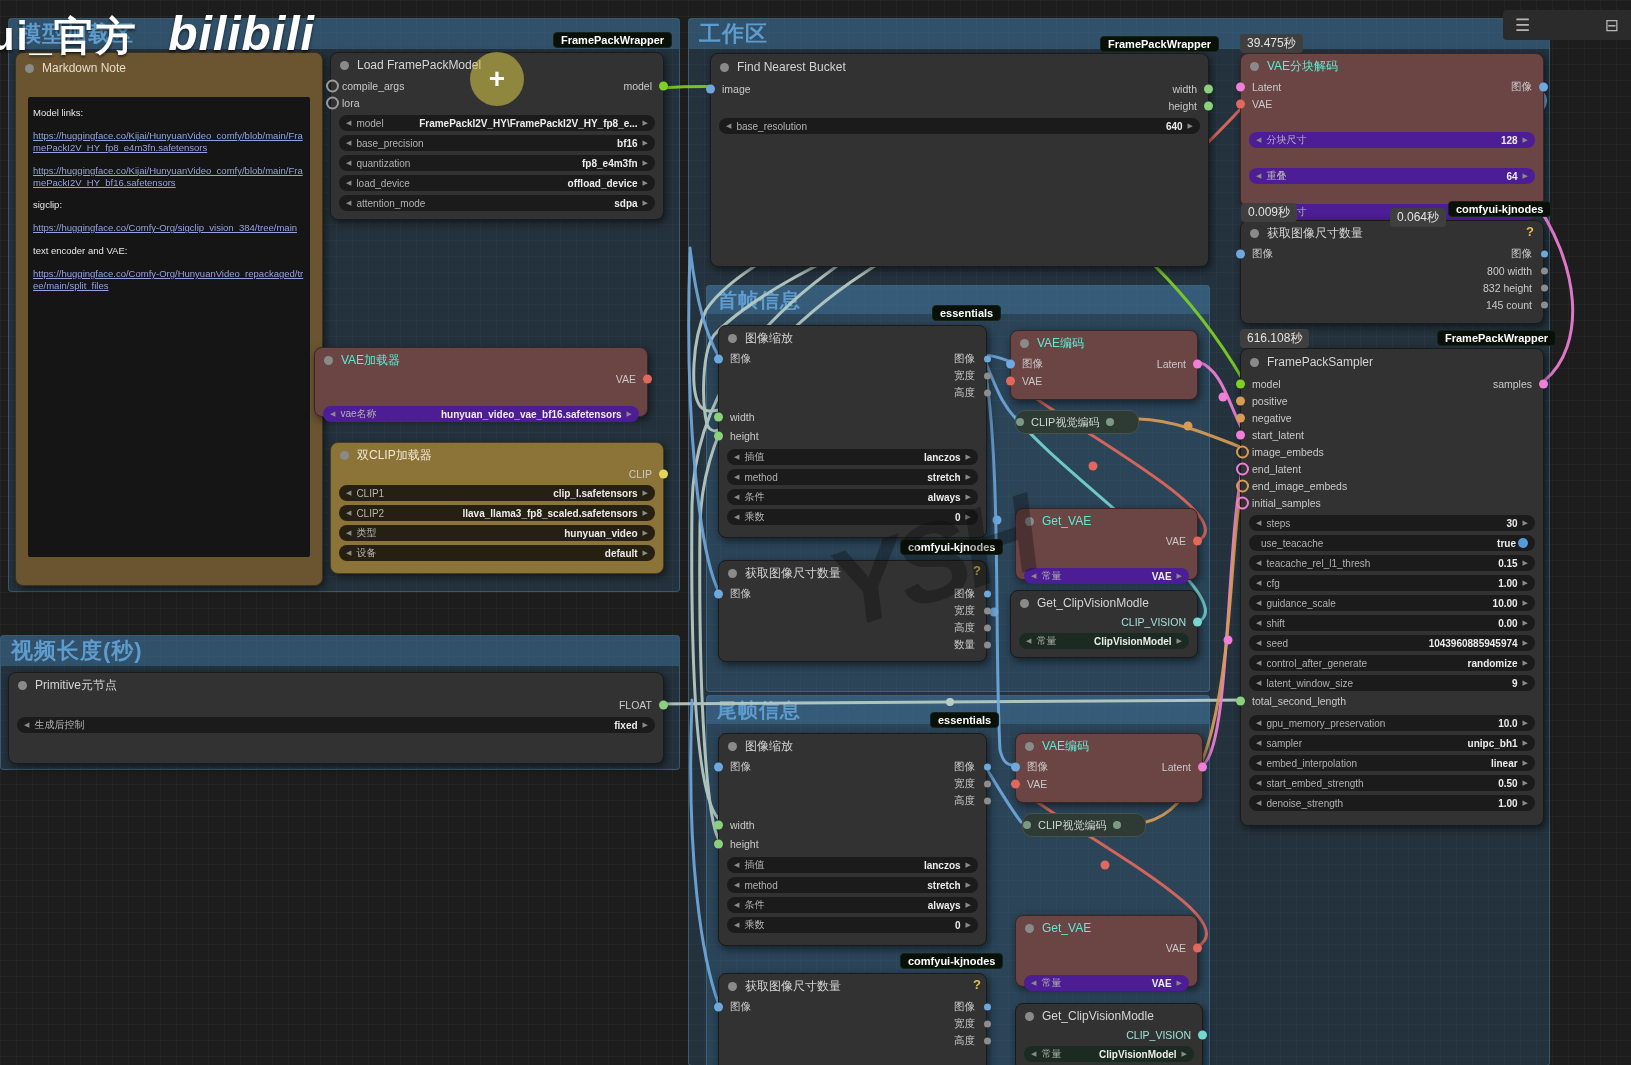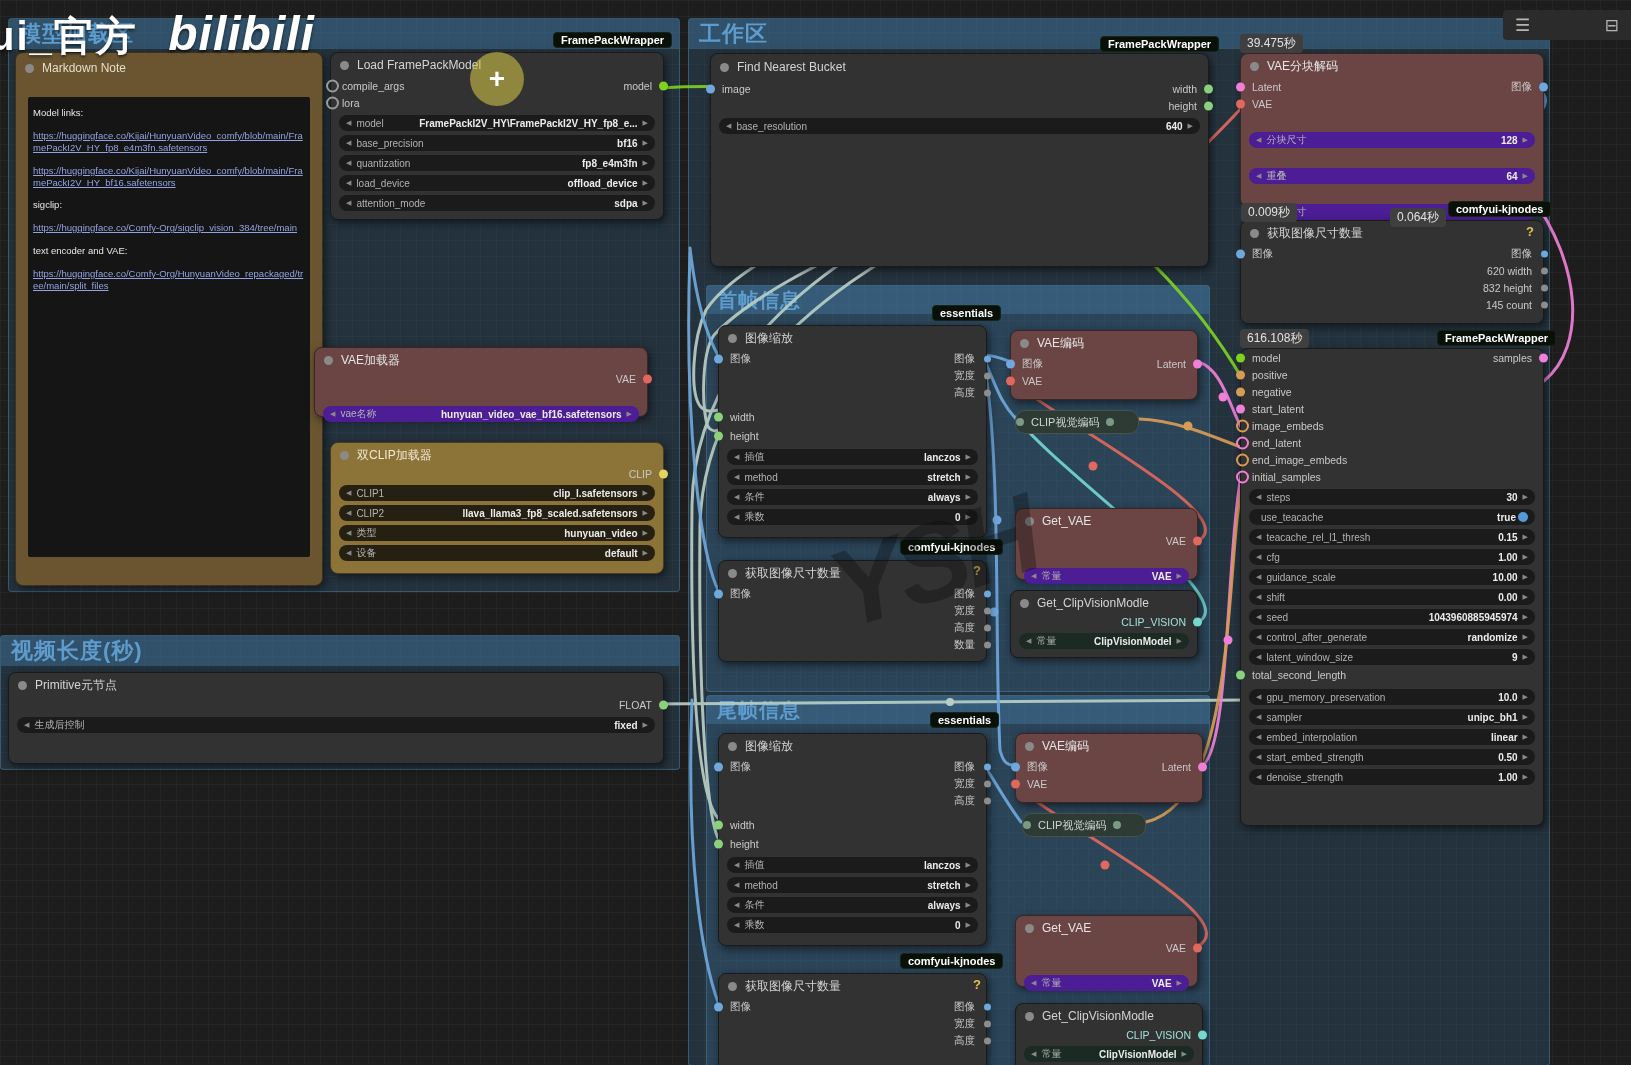"VAE分块解码" .maroon .nh { color: #e5e5e5 -> #5eead4 }
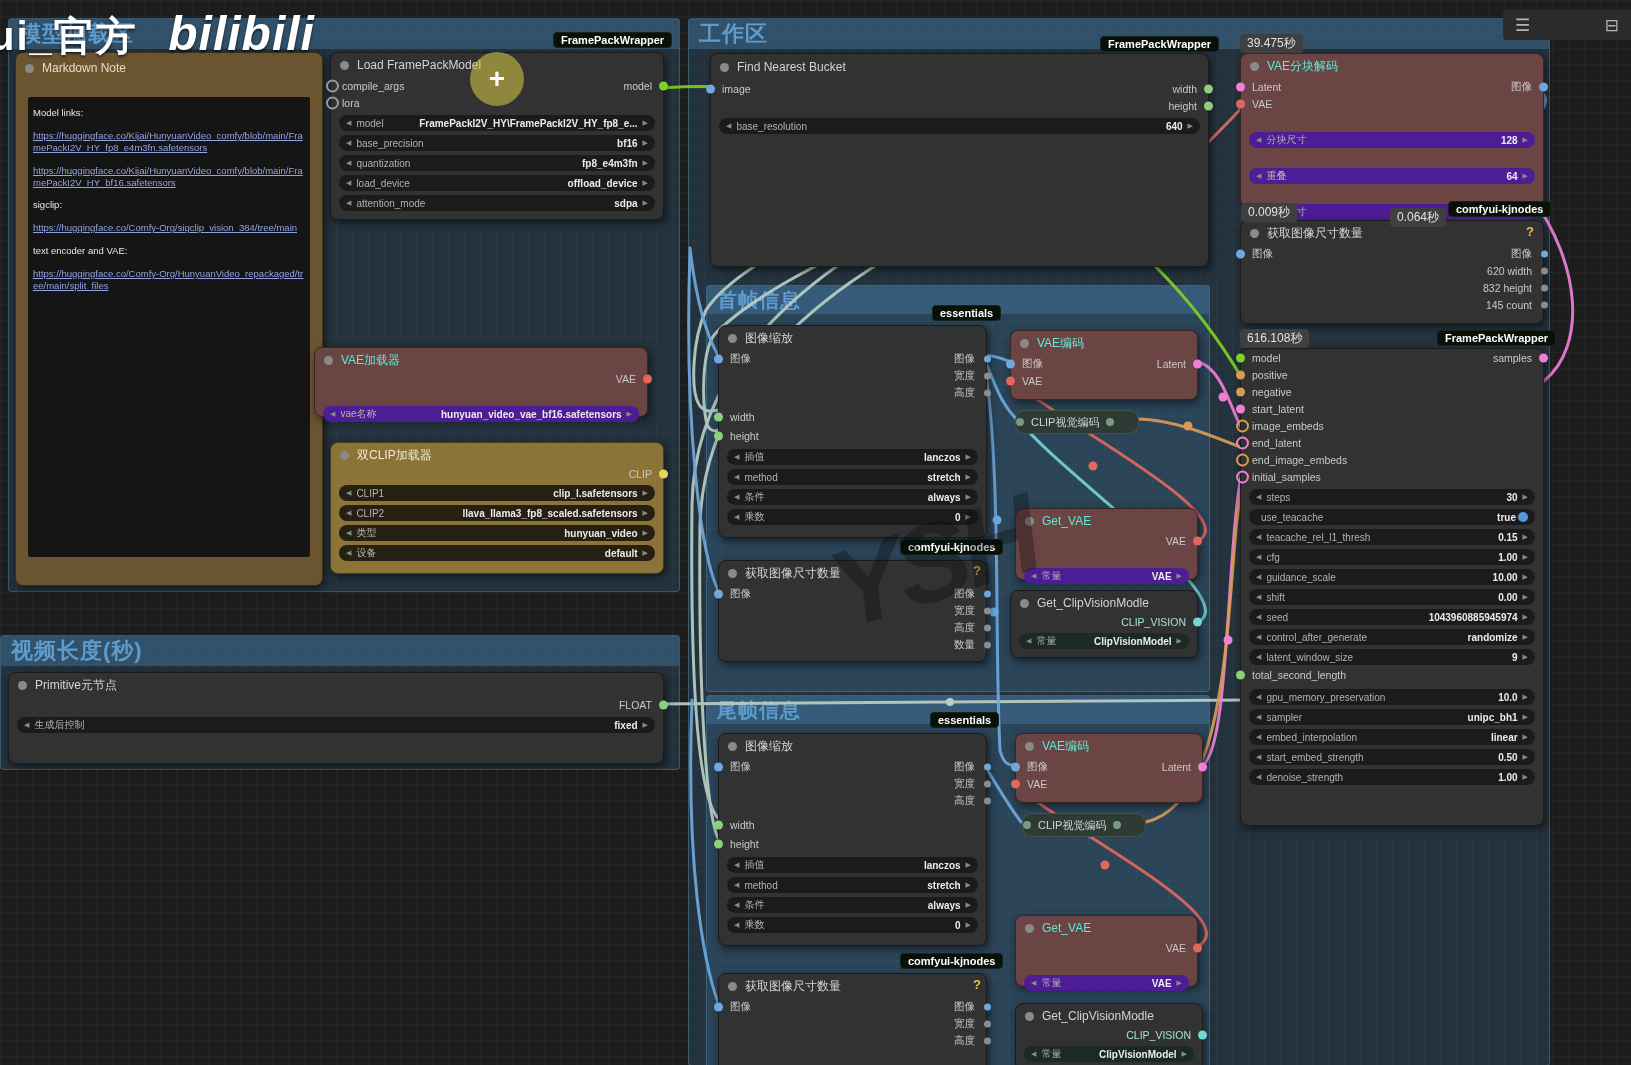"620 width" span { text: 620 -> 800 }
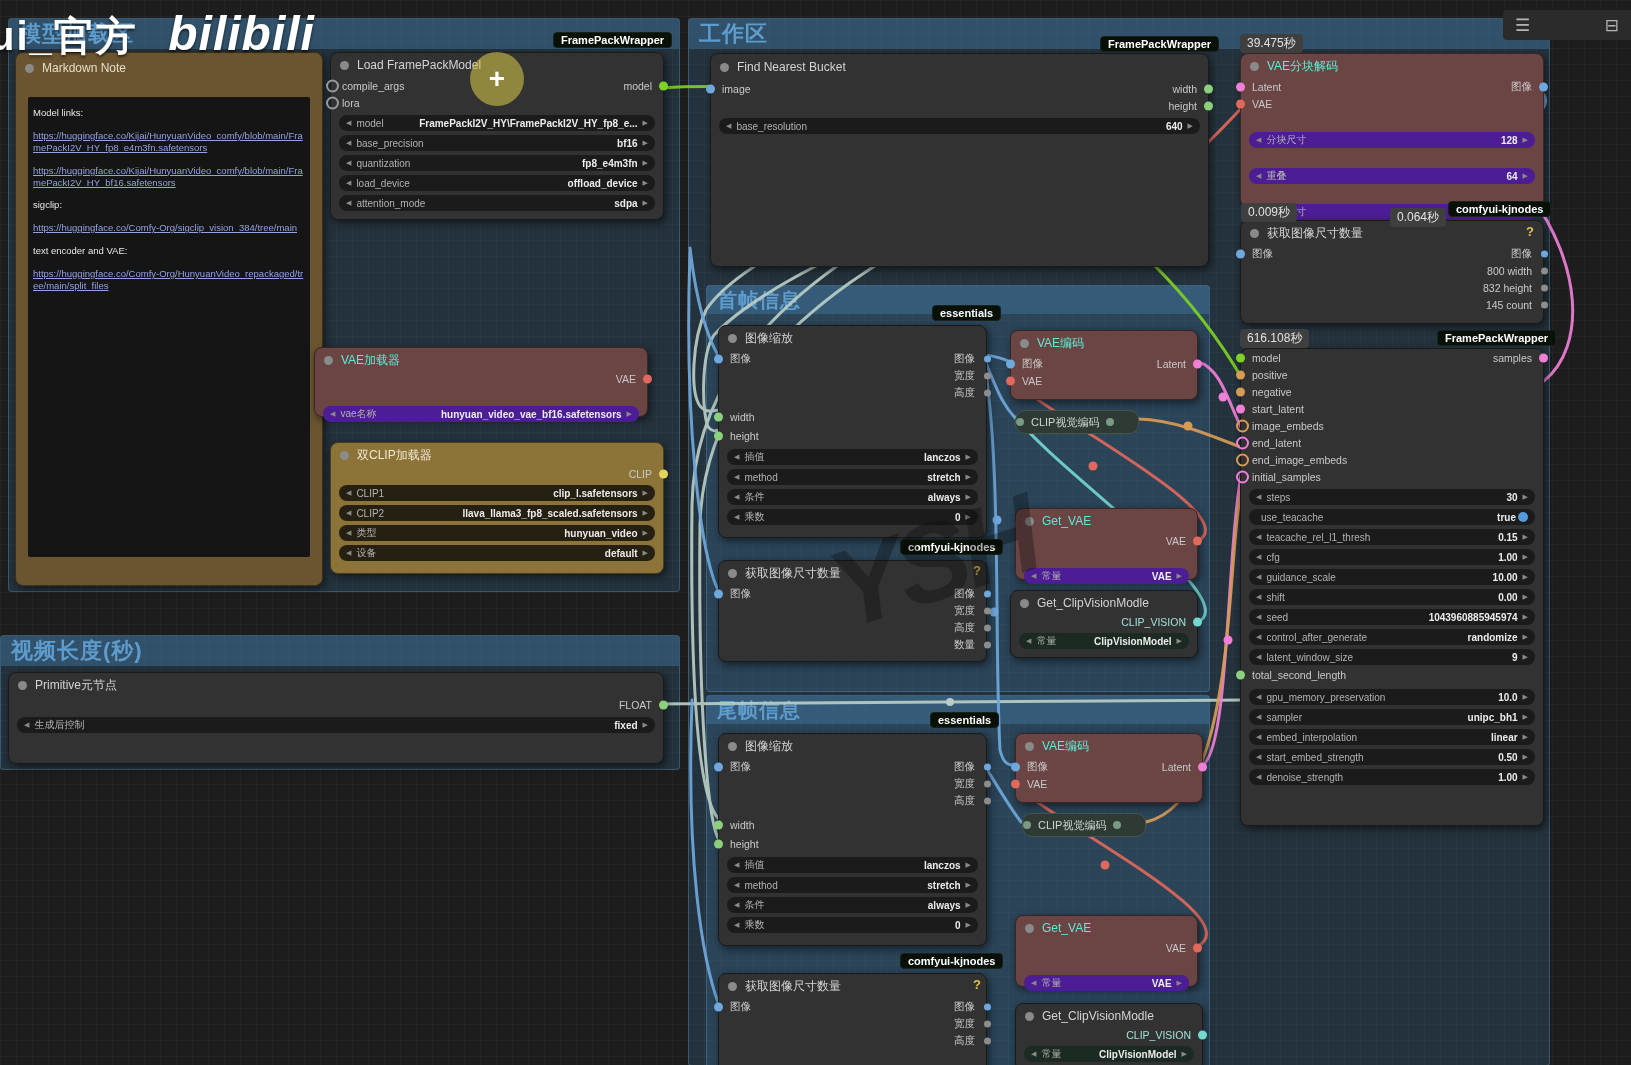"FramePackSampler" div.nh { html: none -> <div> <span></span> <span>FramePackSampler</span> </div> }
